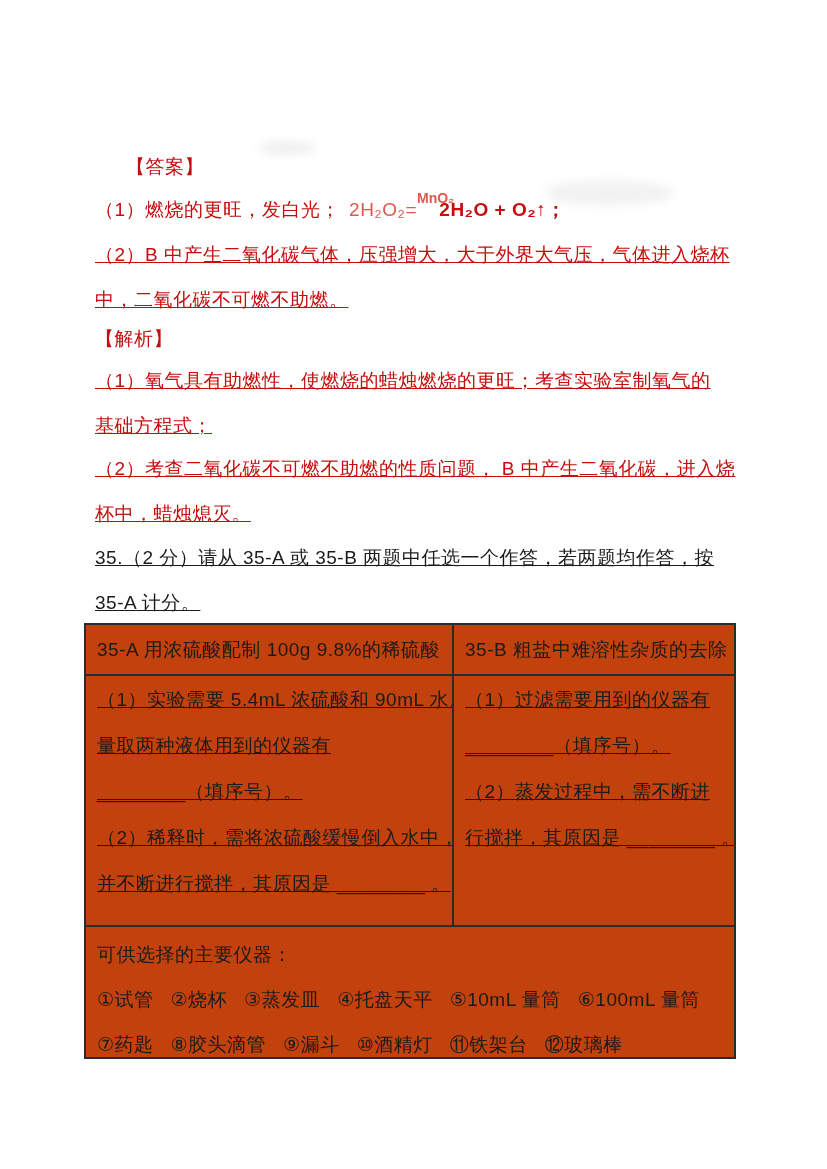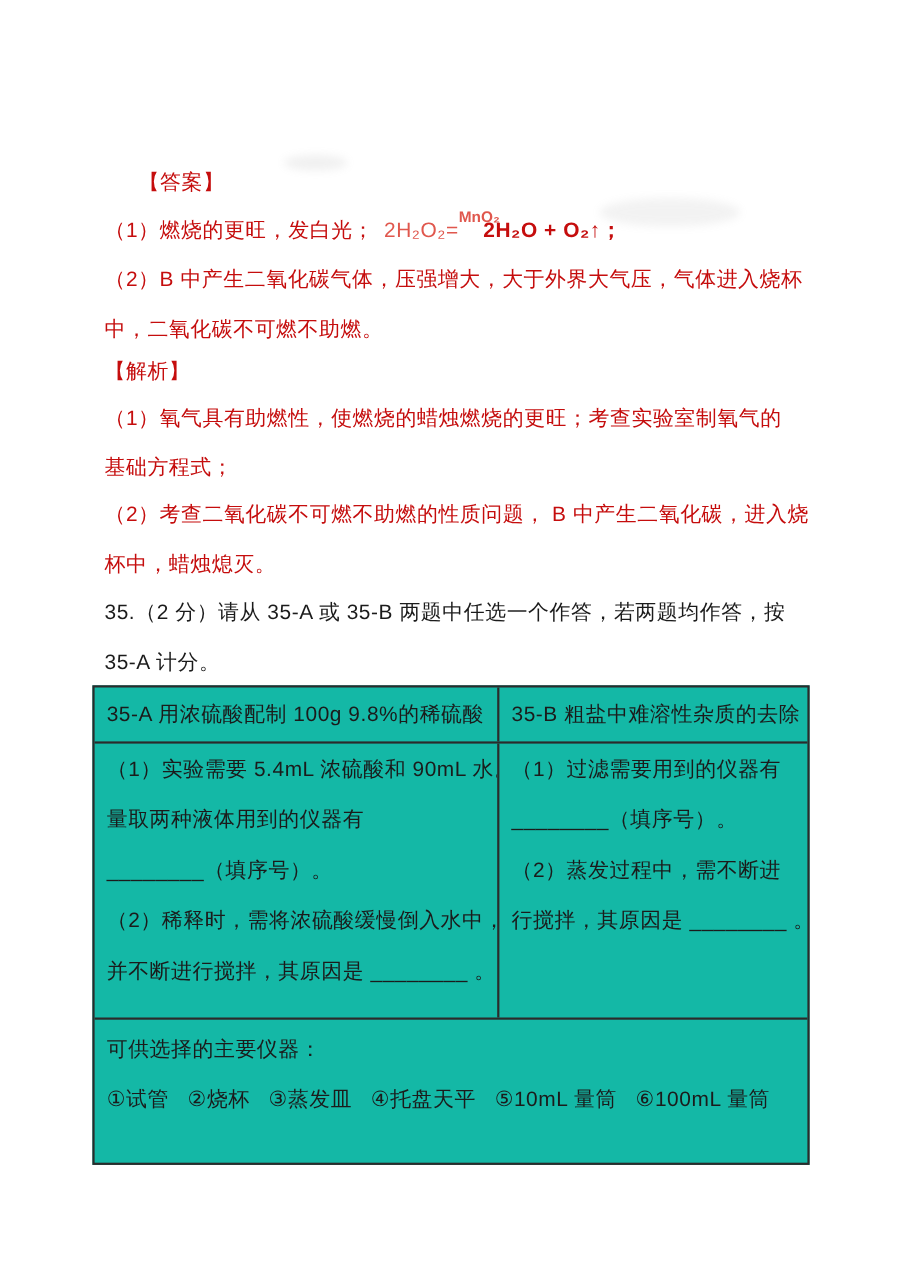"（2）B 中产生二氧化碳气体，压强增大，大于外界大气压，气体进入烧杯" .line { text-decoration: none -> underline }
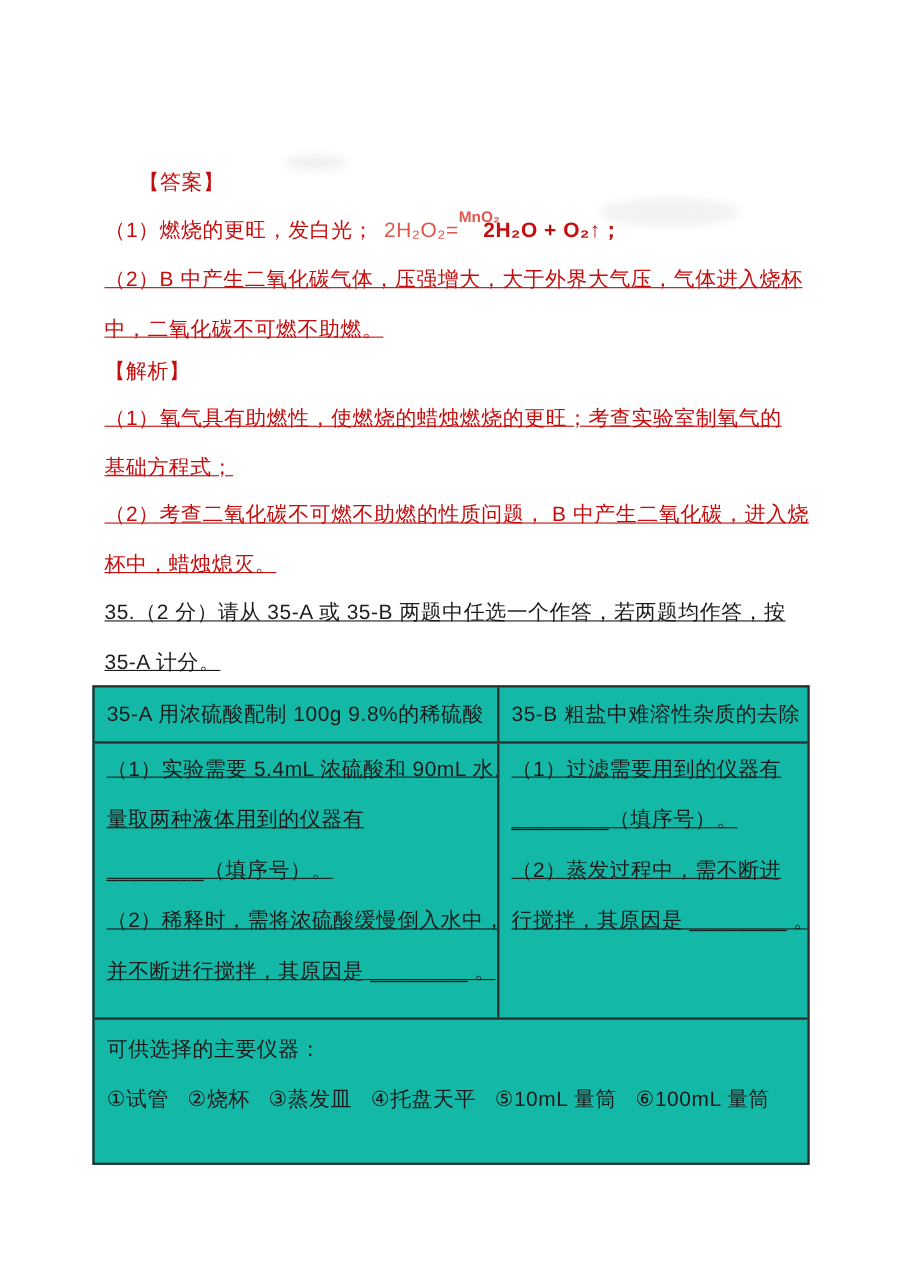"35-A 用浓硫酸配制 100g 9.8%的稀硫酸" .choice-table { background: #14b8a6 -> #c2410c }
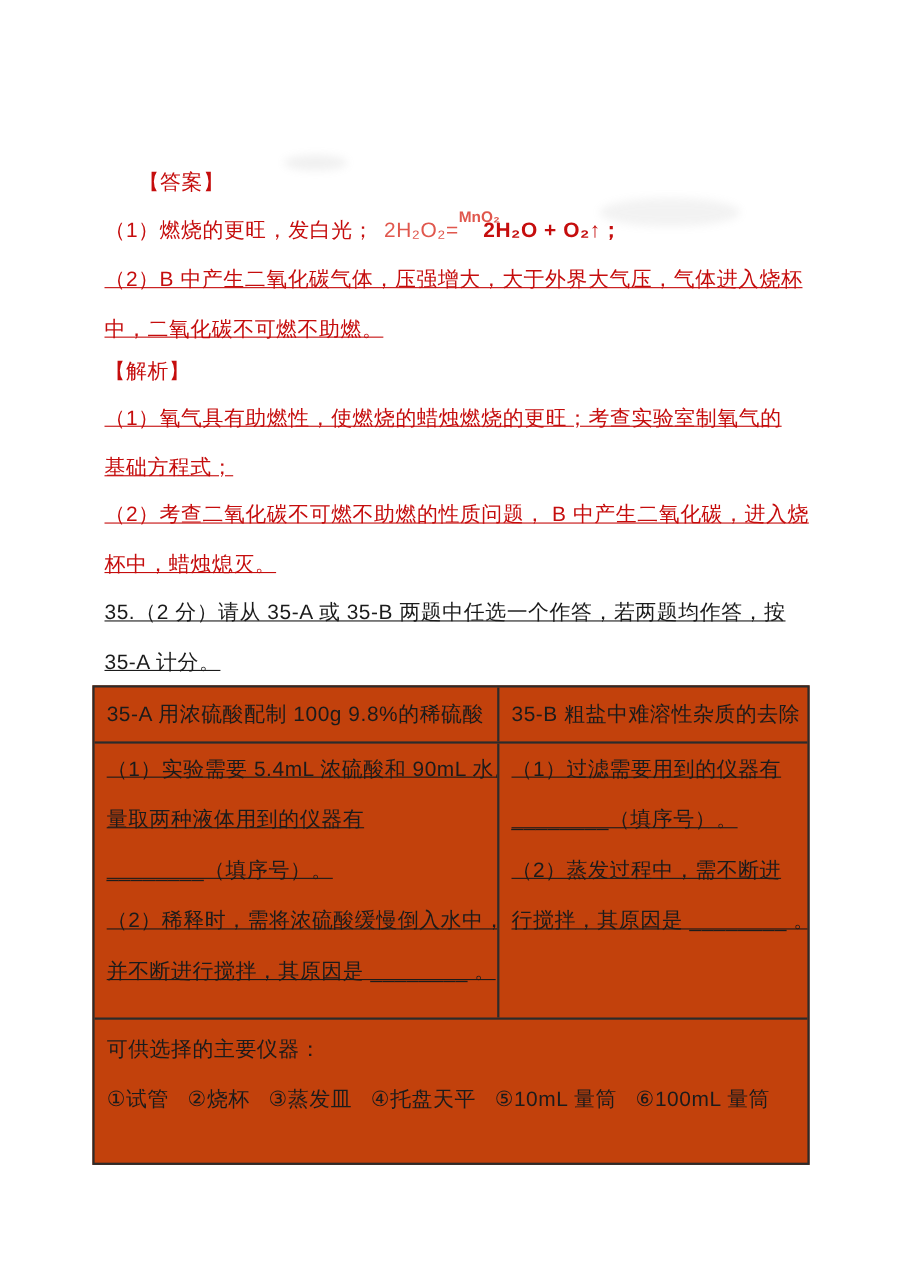"⑦药匙" div.instr-row { html: none -> <div> <span>⑦药匙</span> <span>⑧胶头滴管</span> <span>⑨漏斗</span> <span>⑩酒精灯</span> <span>⑪铁架台</span> <span>⑫玻璃棒</span> </div> }
